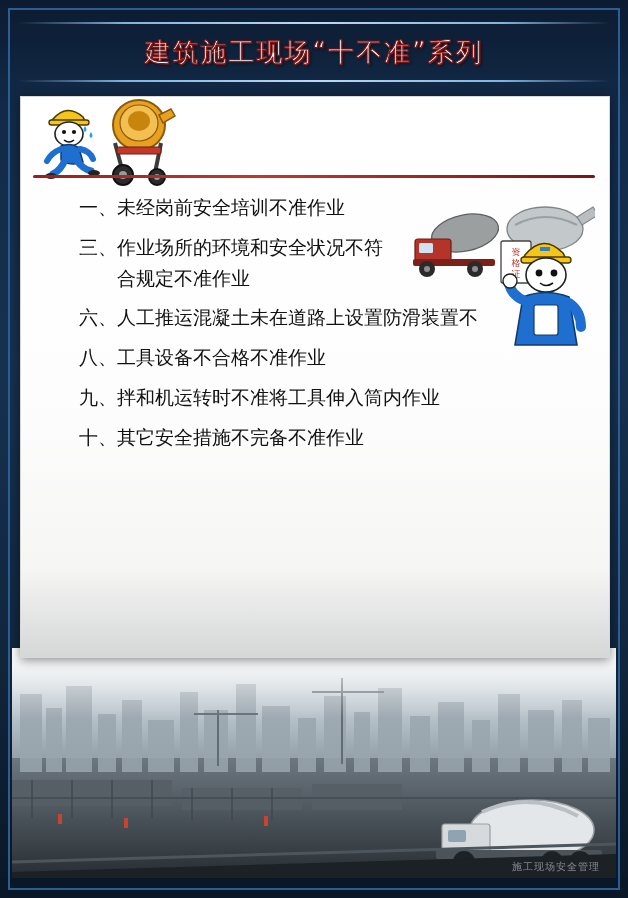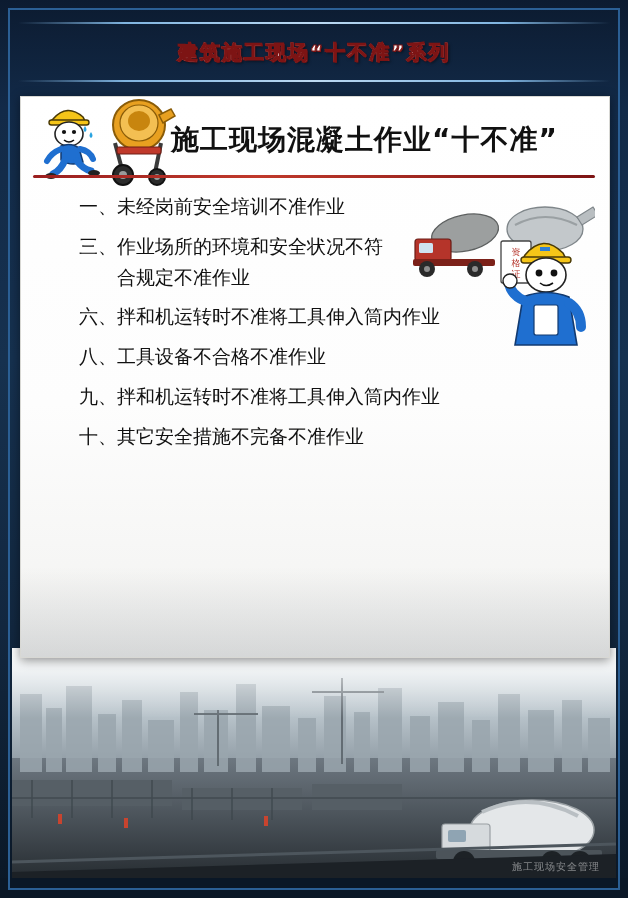"建筑施工现场“十不准”系列" .main-title { font-size: 20px -> 26px; font-weight: bold -> normal }
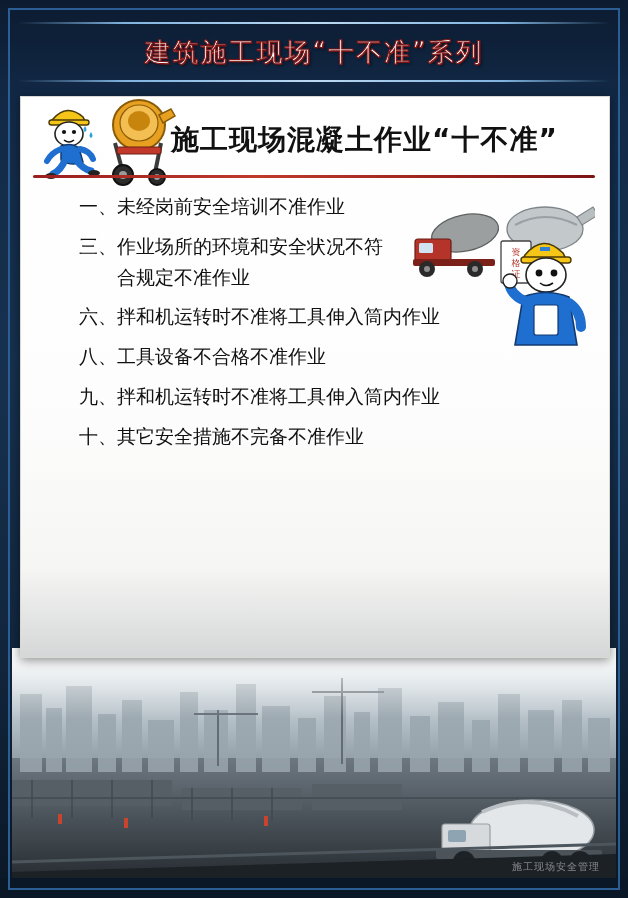"施工现场混凝土作业“十不准”" div.sub-title { html: <div>施工现场混凝土作业“十不准”</div> -> none }
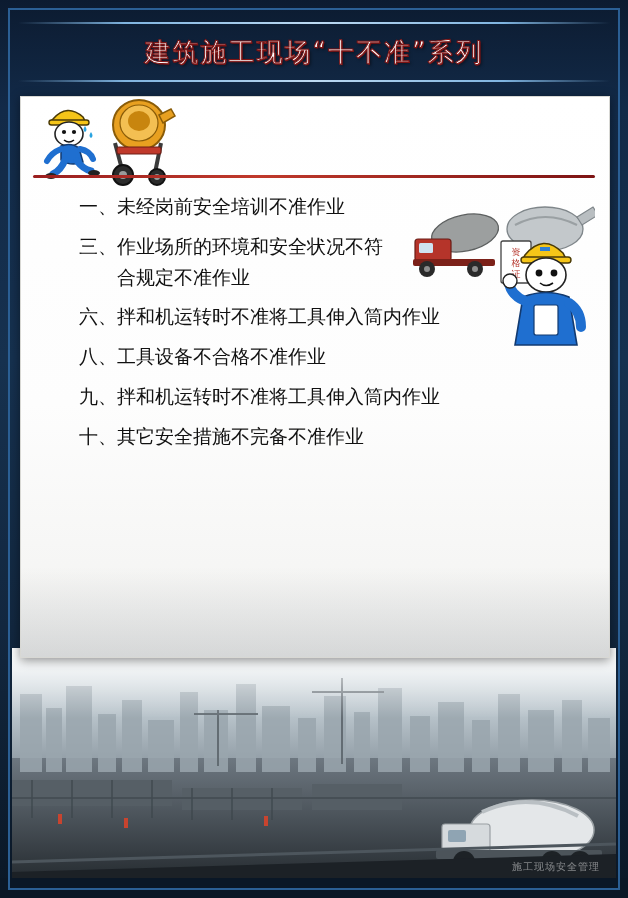"一、未经岗前安全培训不准作业" .rule-item { font-family: Liberation Mono, monospace -> Liberation Serif, serif }
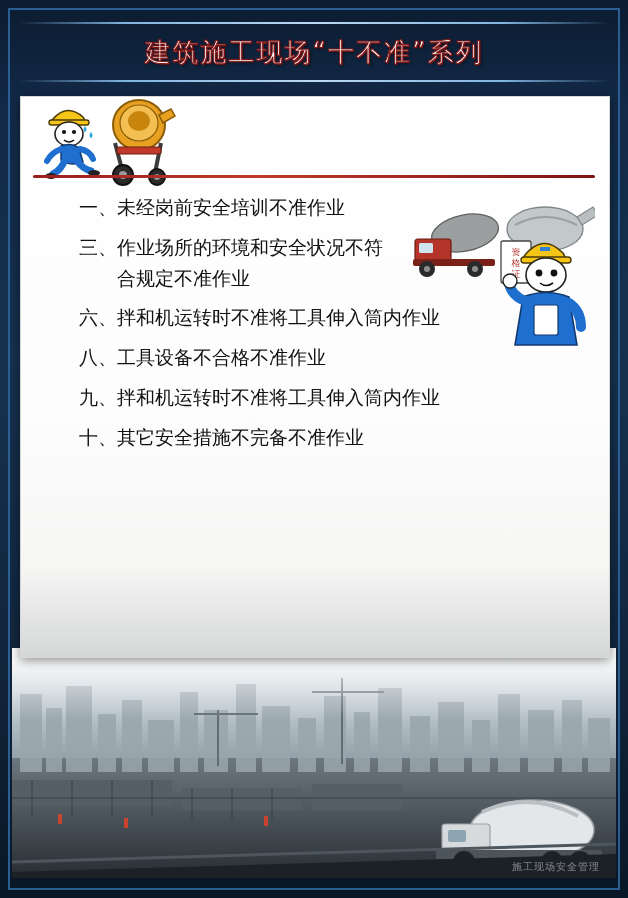"六、拌和机运转时不准将工具伸入筒内作业" div.rule-item { text: 拌和机运转时不准将工具伸入筒内作业 -> 人工推运混凝土未在道路上设置防滑装置不 }
